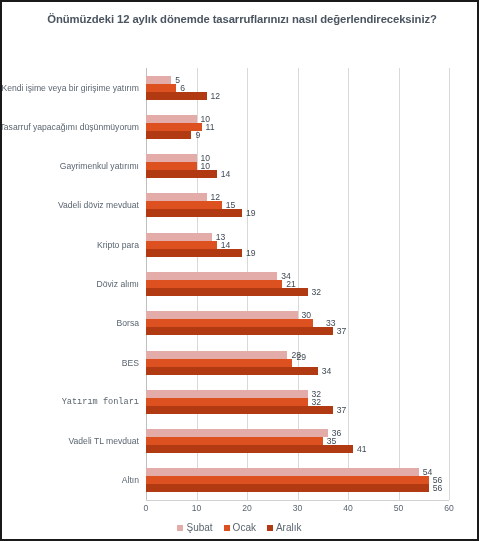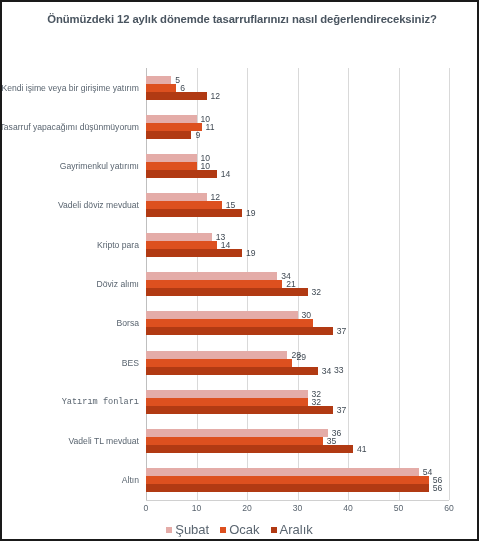"33" div.bar-label { left: 184px -> 176px; margin-top: 47px -> none }
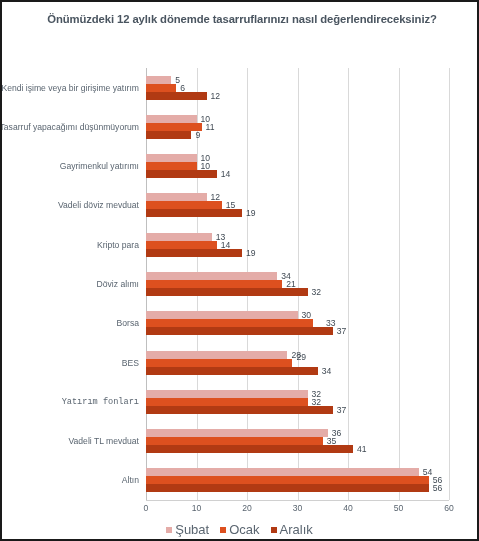"Şubat" .legend-label { font-size: 13px -> 10px }
